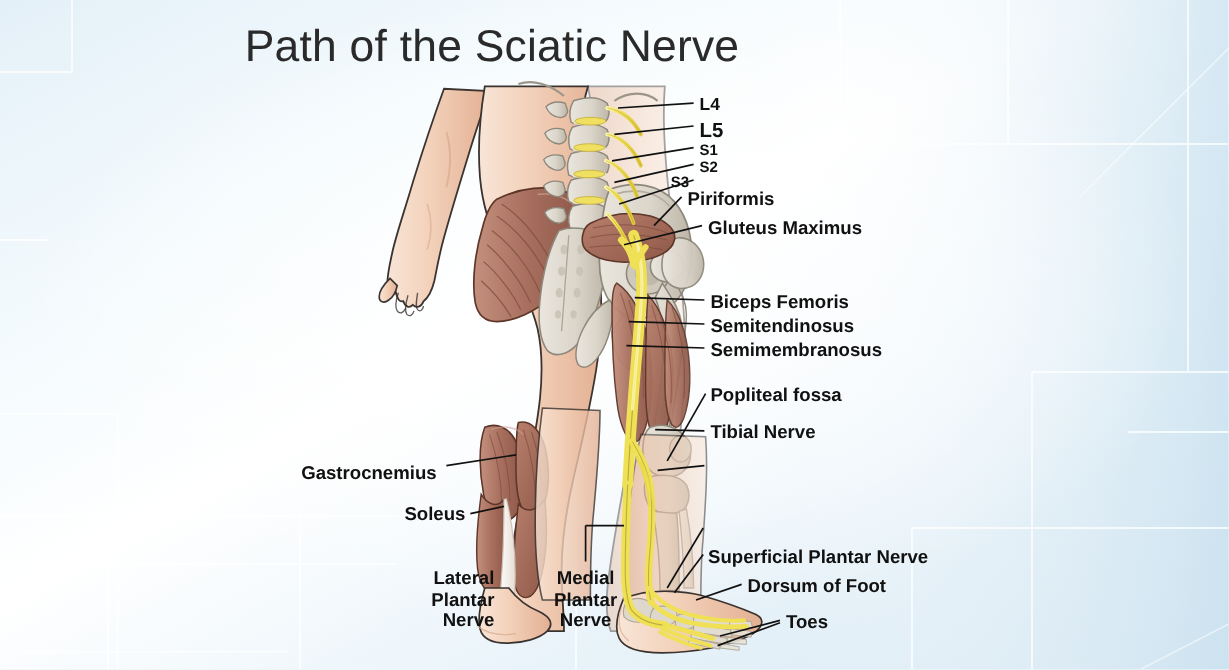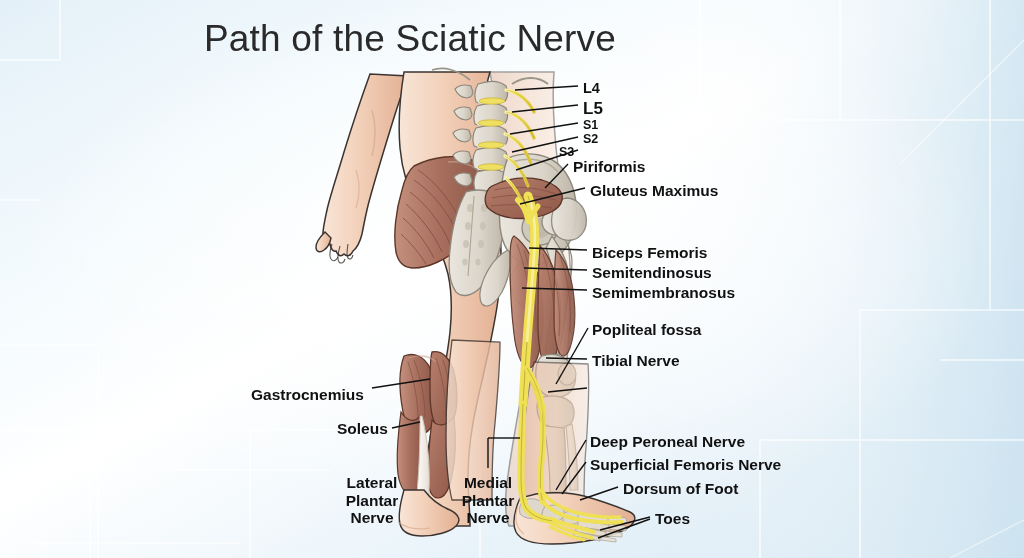"Deep Peroneal Nerve" div.lbl { html: <div>Deep Peroneal Nerve</div> -> none }
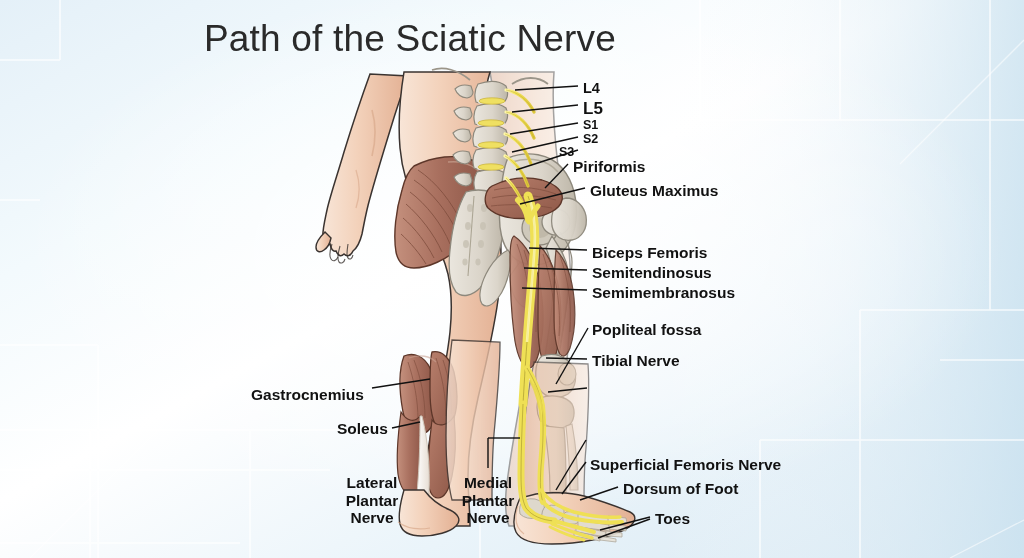"Superficial Femoris Nerve" div.lbl { text: Femoris -> Plantar }
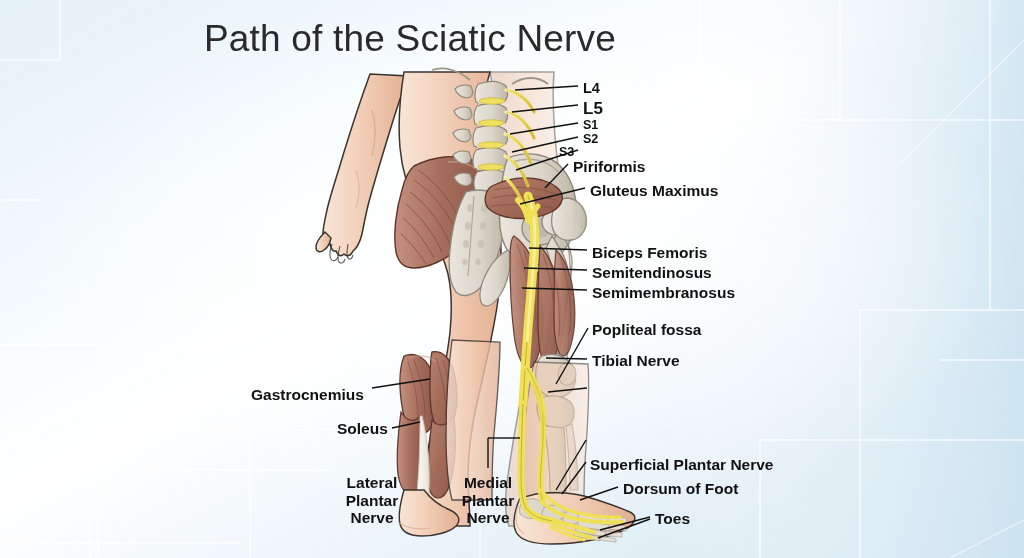"Lateral" div.lbl { text-align: none -> right }
